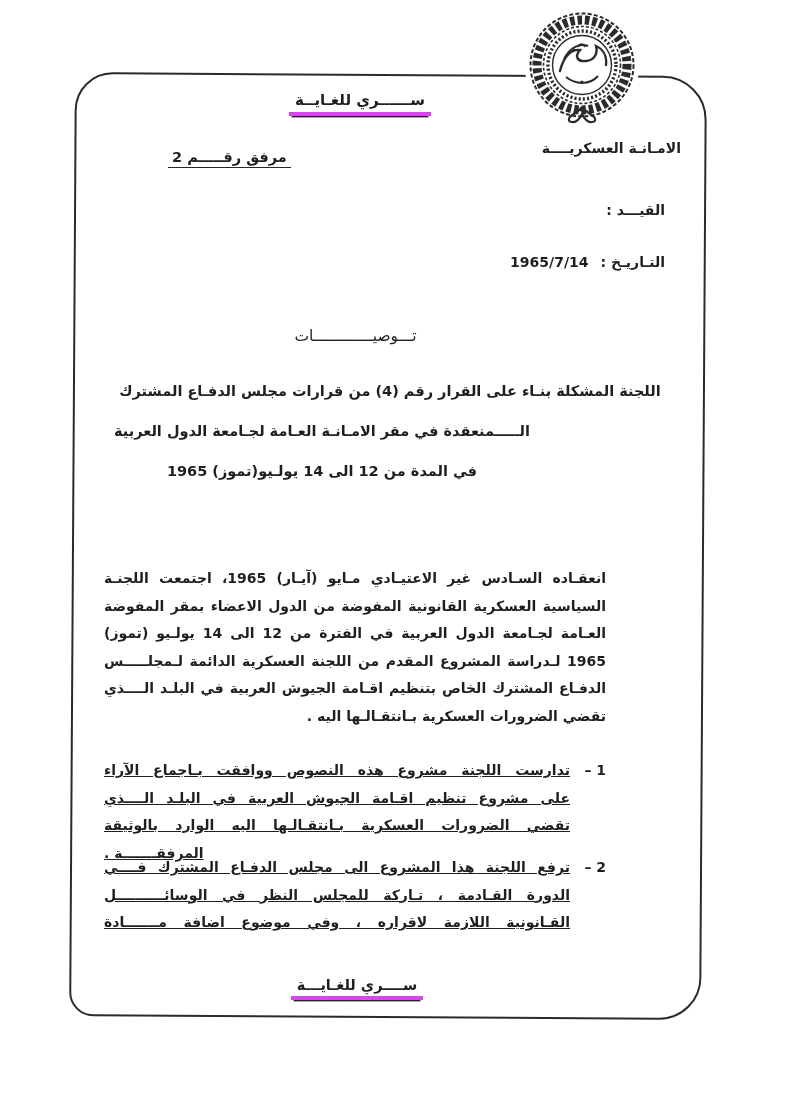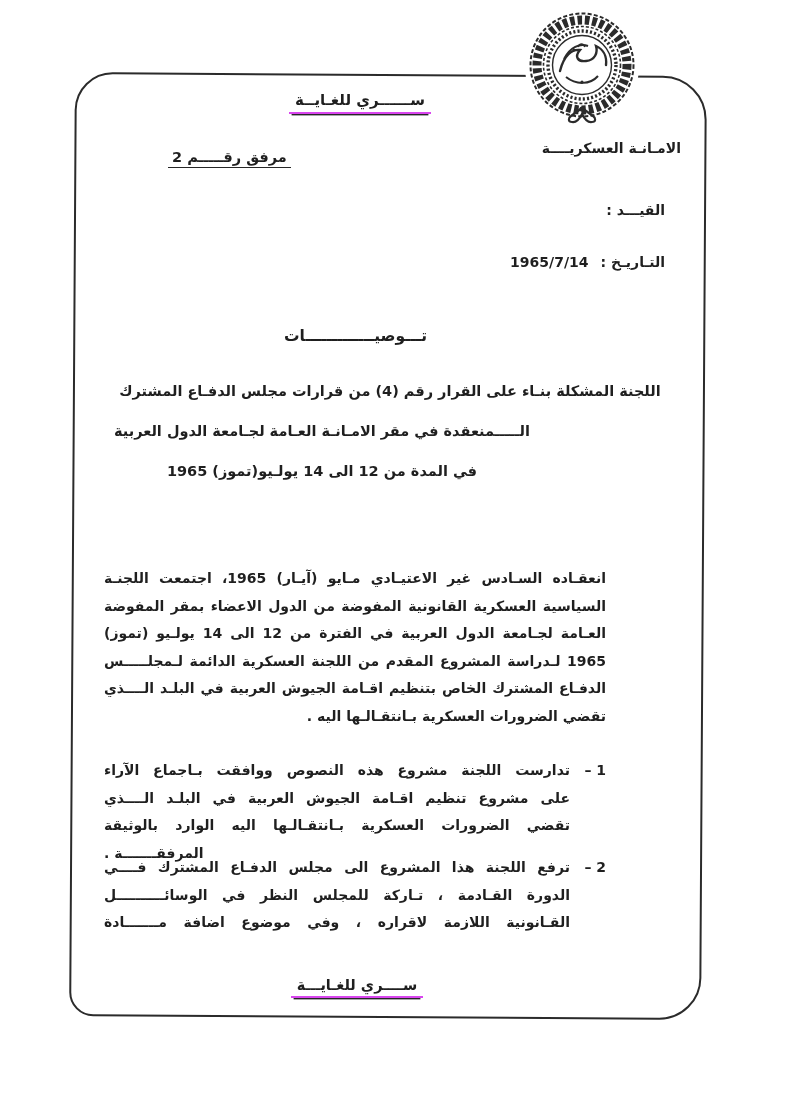"ســــــري للغـايــة" .u2 { border-bottom: 2px solid #d946ef -> 4px solid #d946ef }
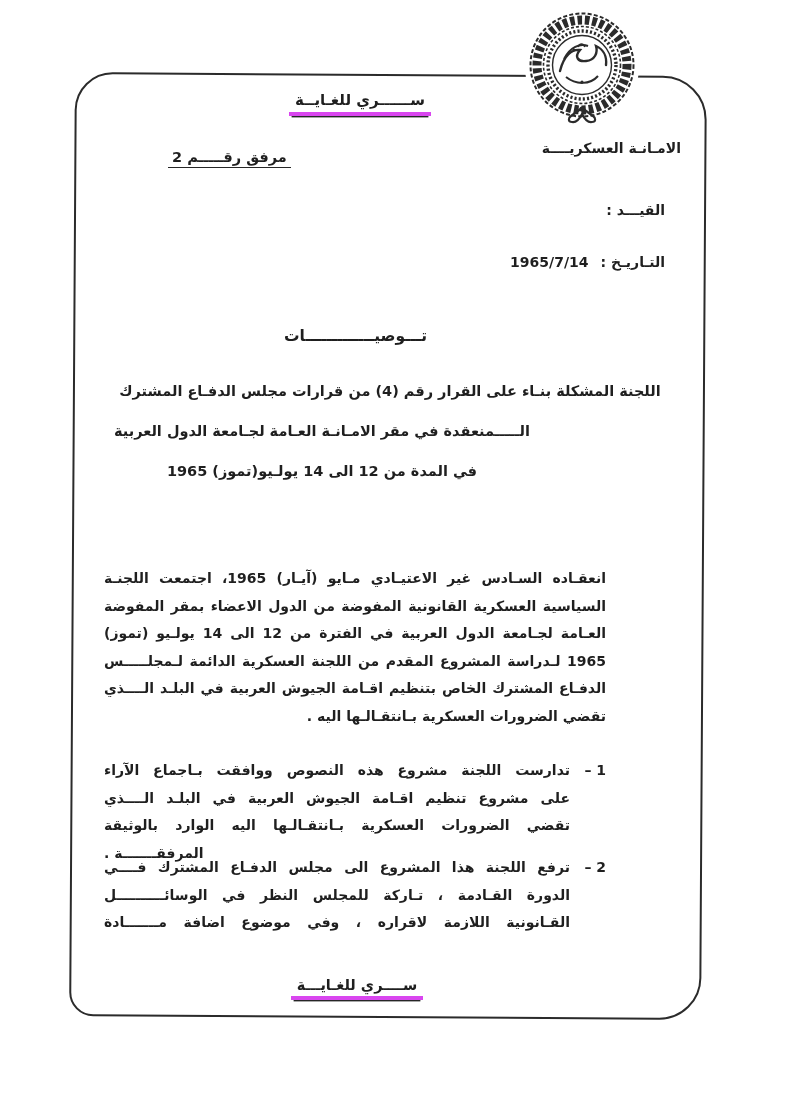"تـــوصيـــــــــــــات" .title { font-weight: bold -> normal }
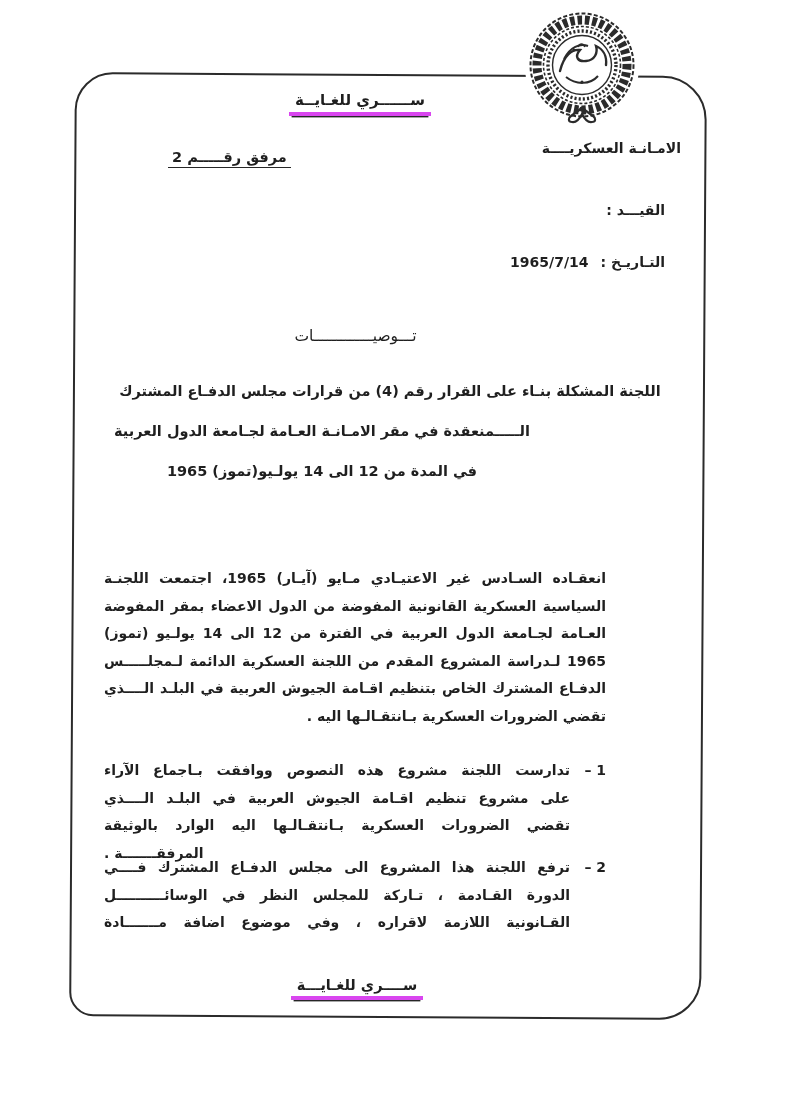"تدارست اللجنة مشروع هذه النصوص" .itext { text-decoration: none -> underline }
